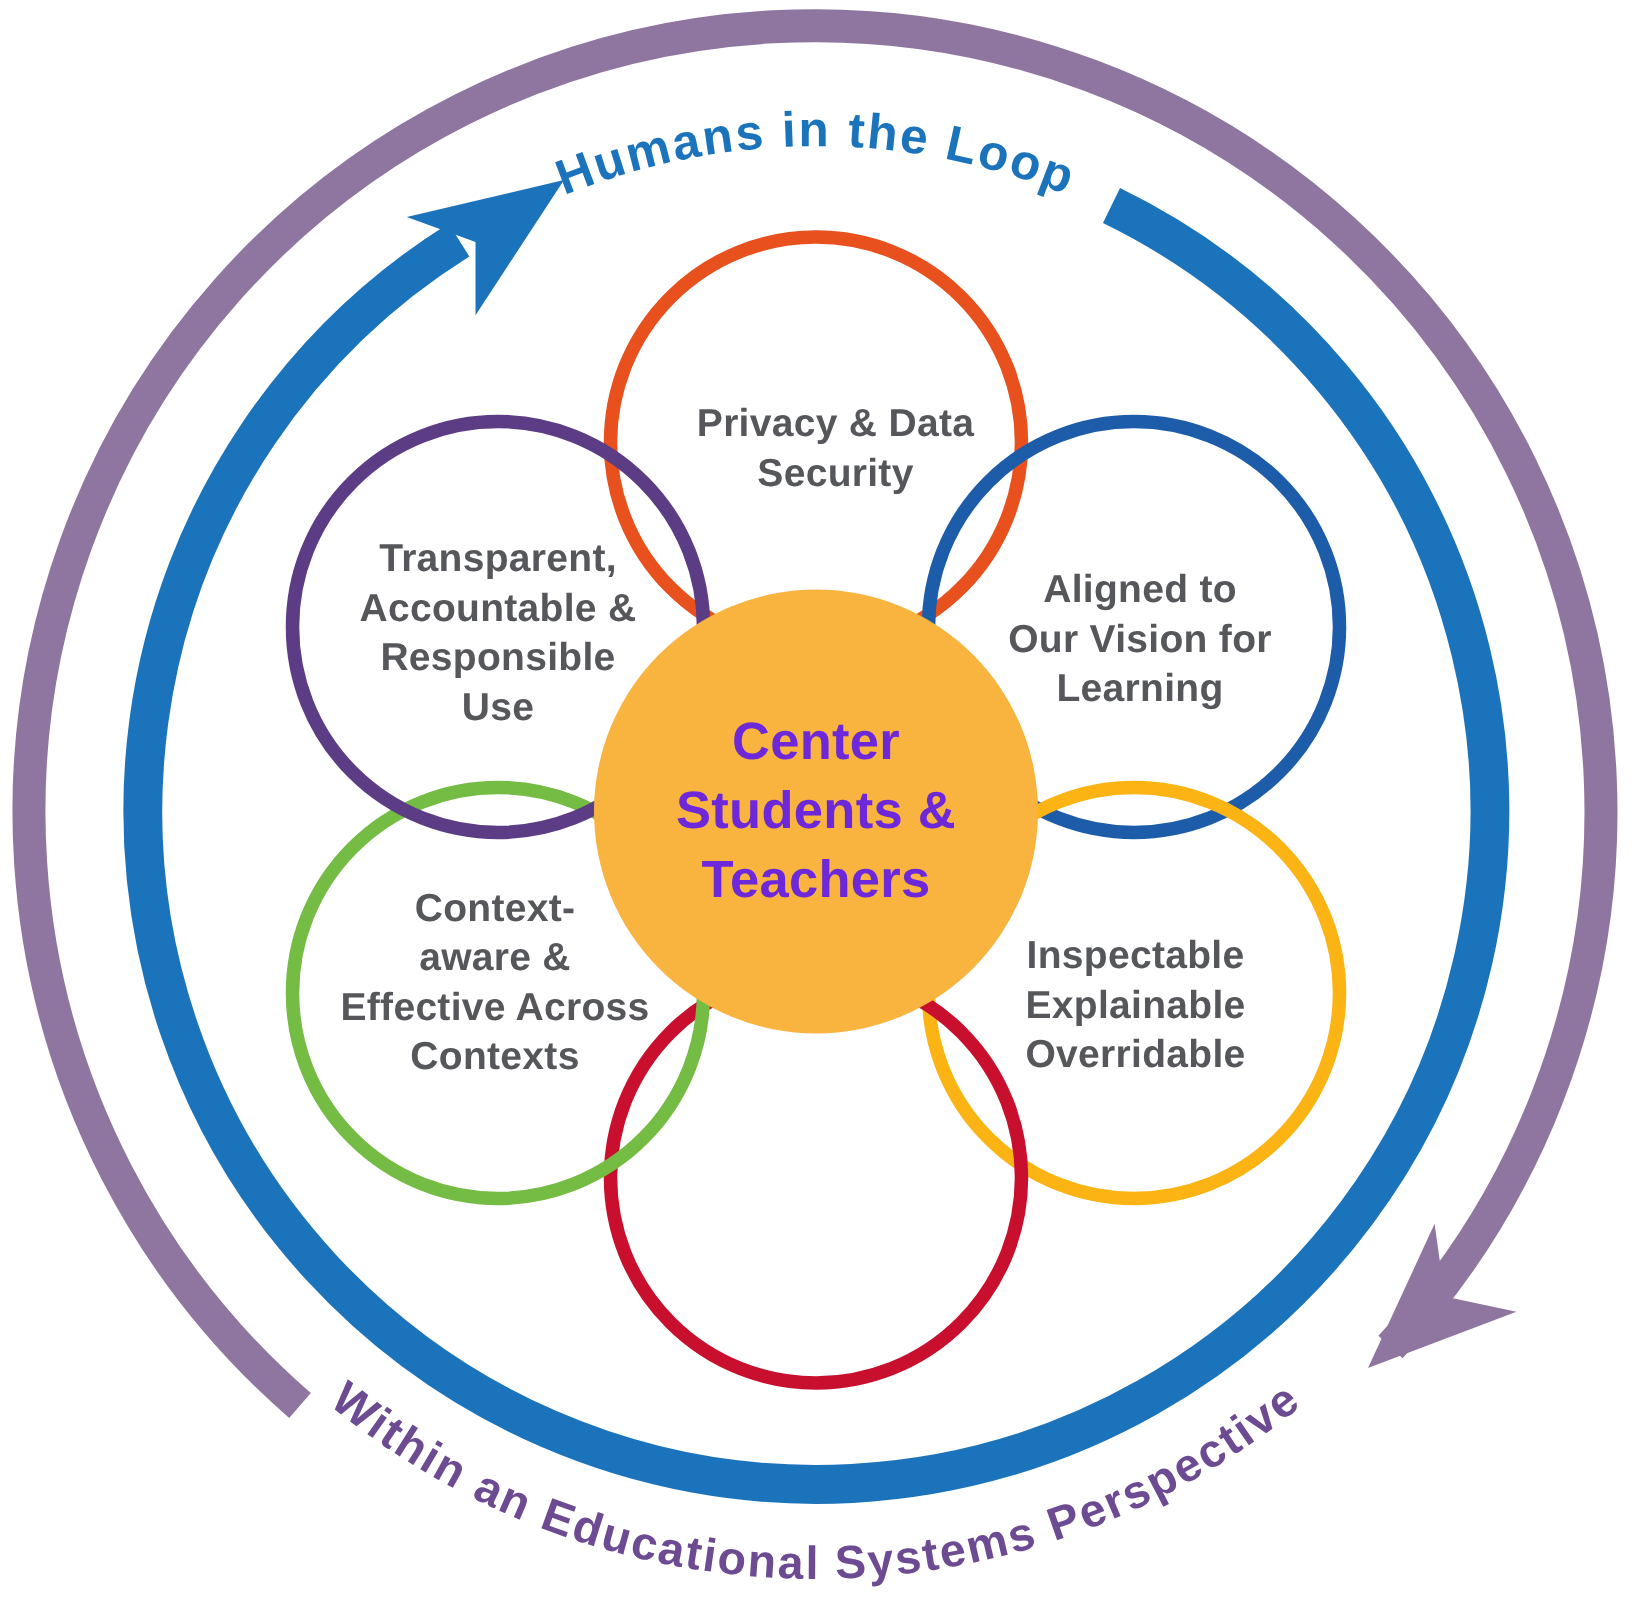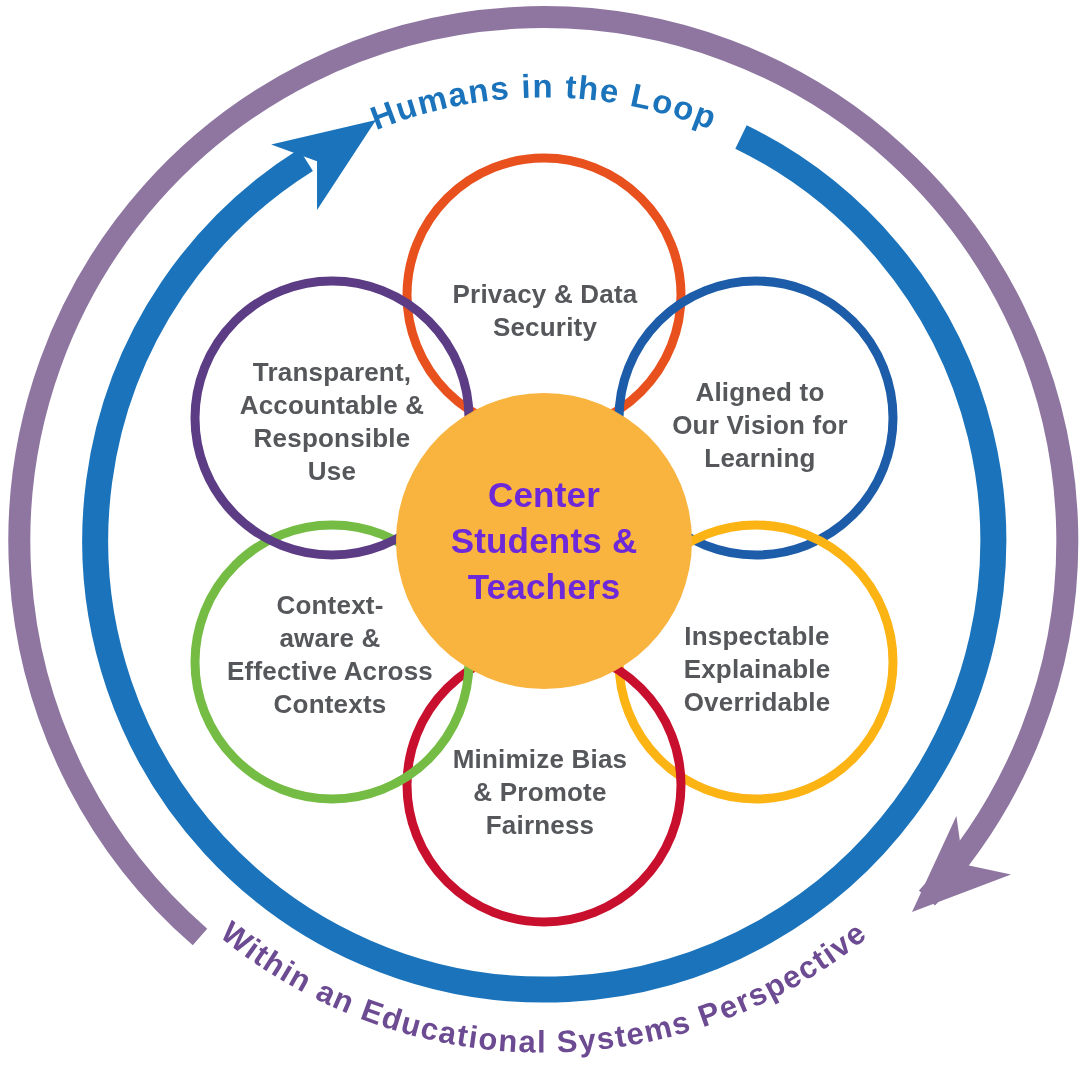"Privacy & Data" div.label { left: 545px -> 557px; margin-top: 12px -> none }
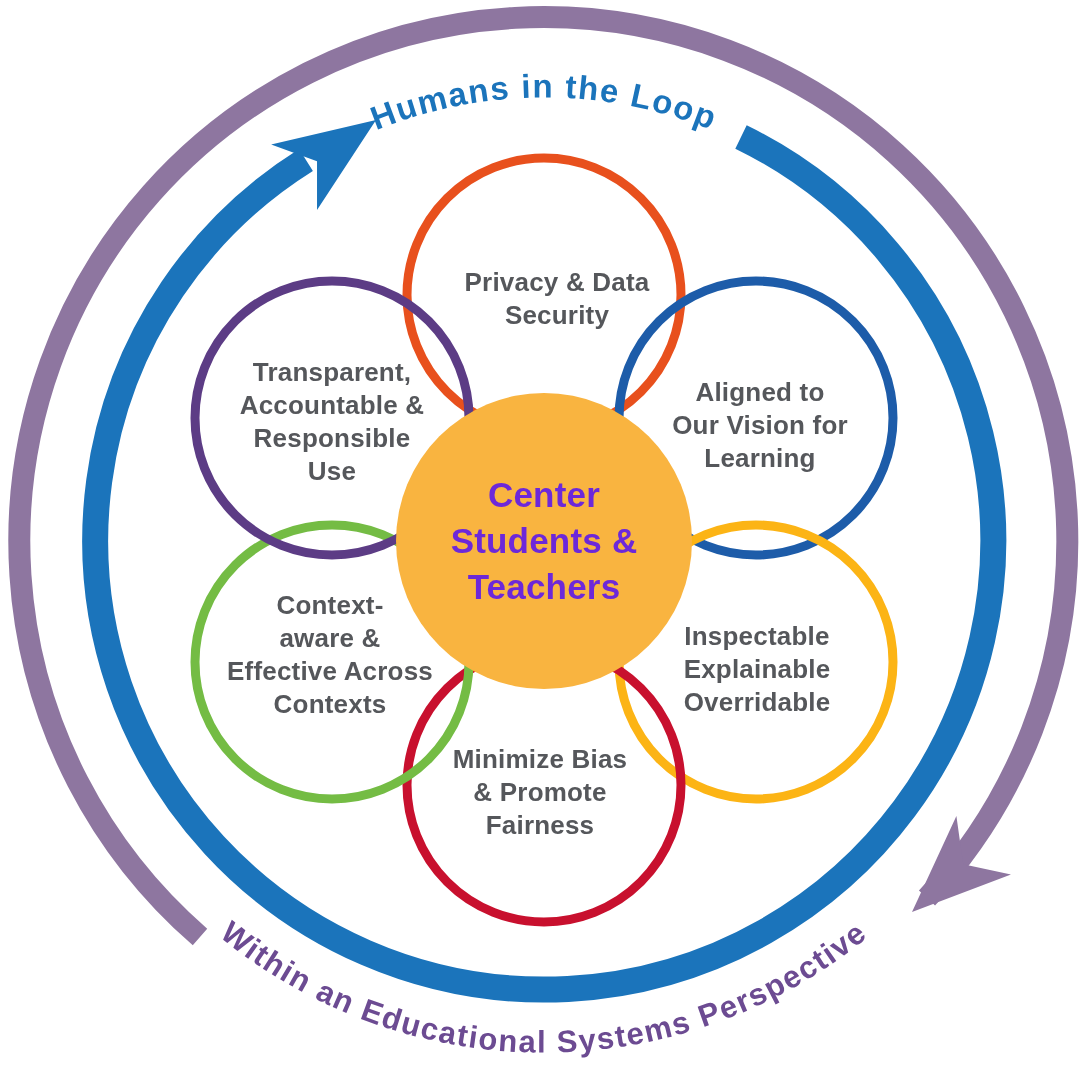"Minimize Bias" div.label { html: <div>Minimize Bias &amp; Promote Fairness</div> -> none }
